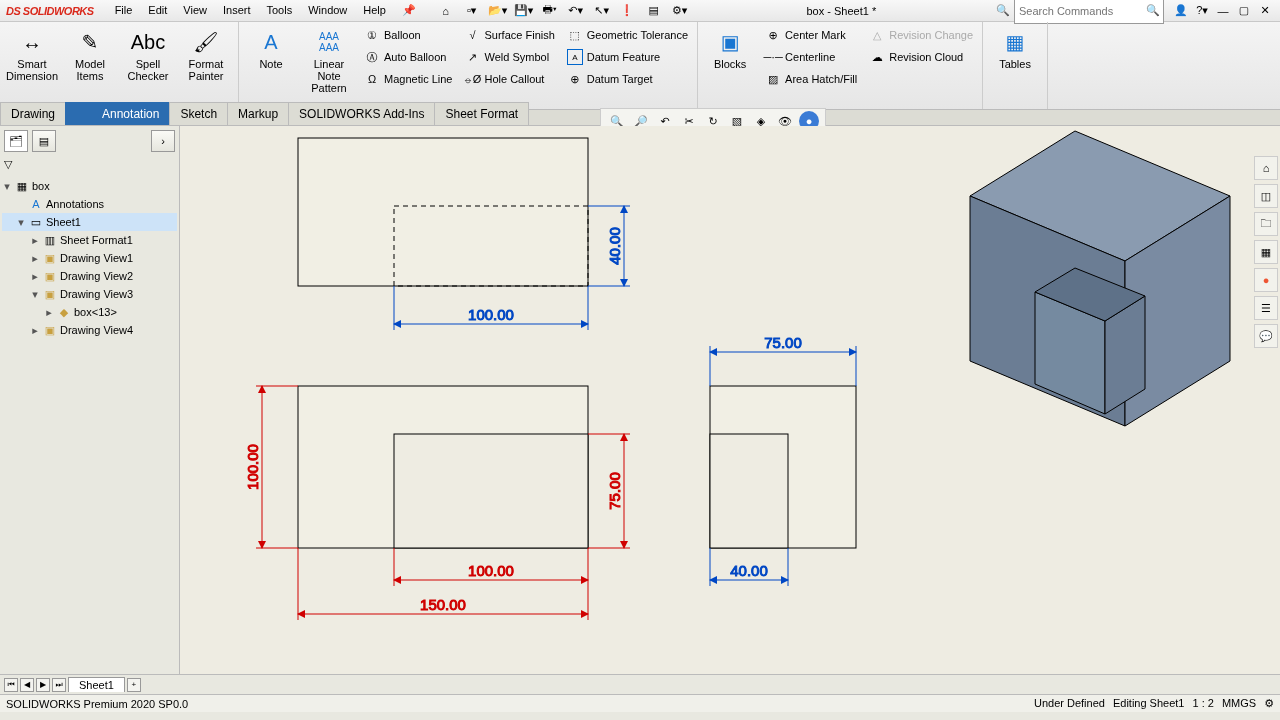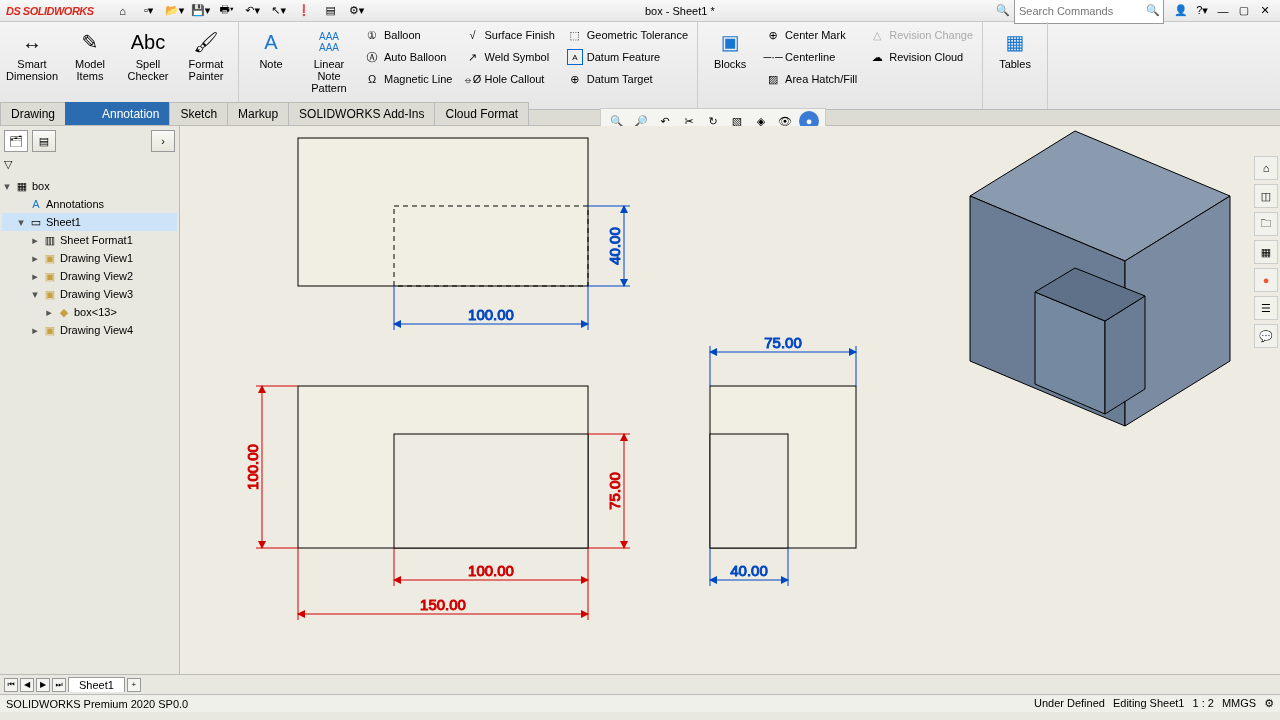"File" div.menu { html: none -> <div> <div>File</div> <div>Edit</div> <div>View</div> <div>Insert</div> <div>Tools</div> <div>Window</div> <div>Help</div> <div>📌</div> </div> }
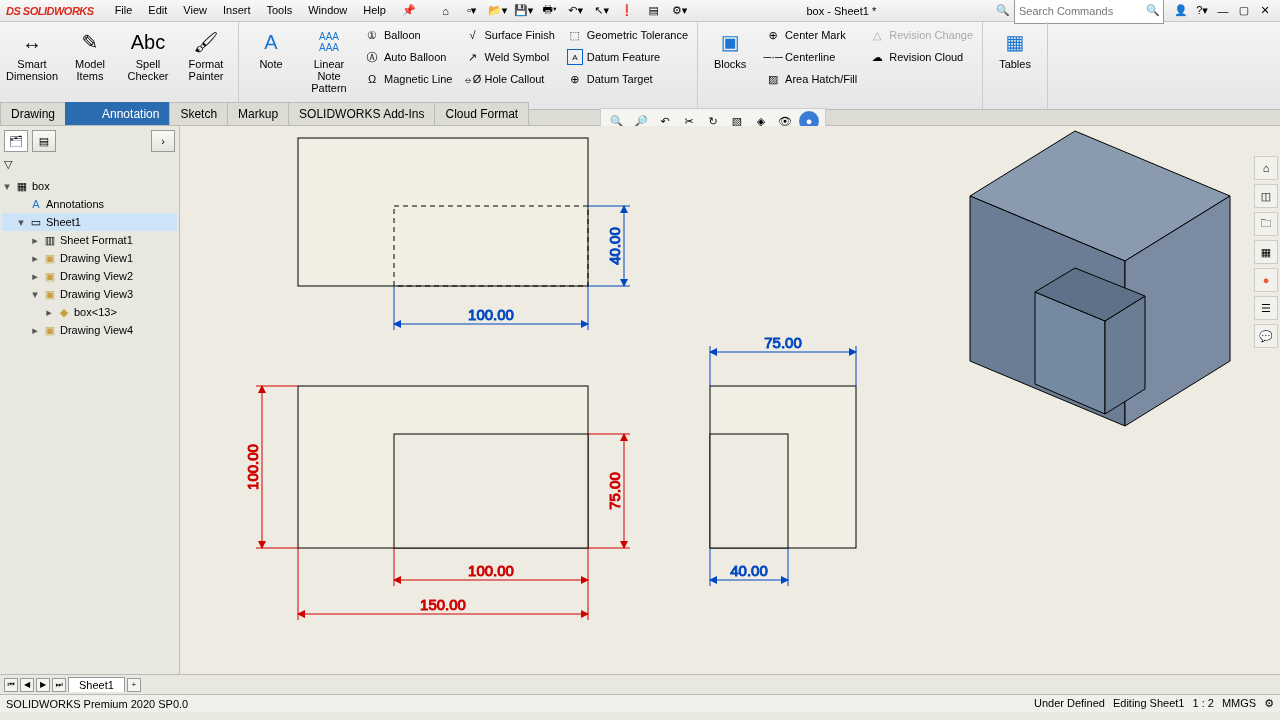"Cloud Format" div.tab { text: Cloud -> Sheet }
